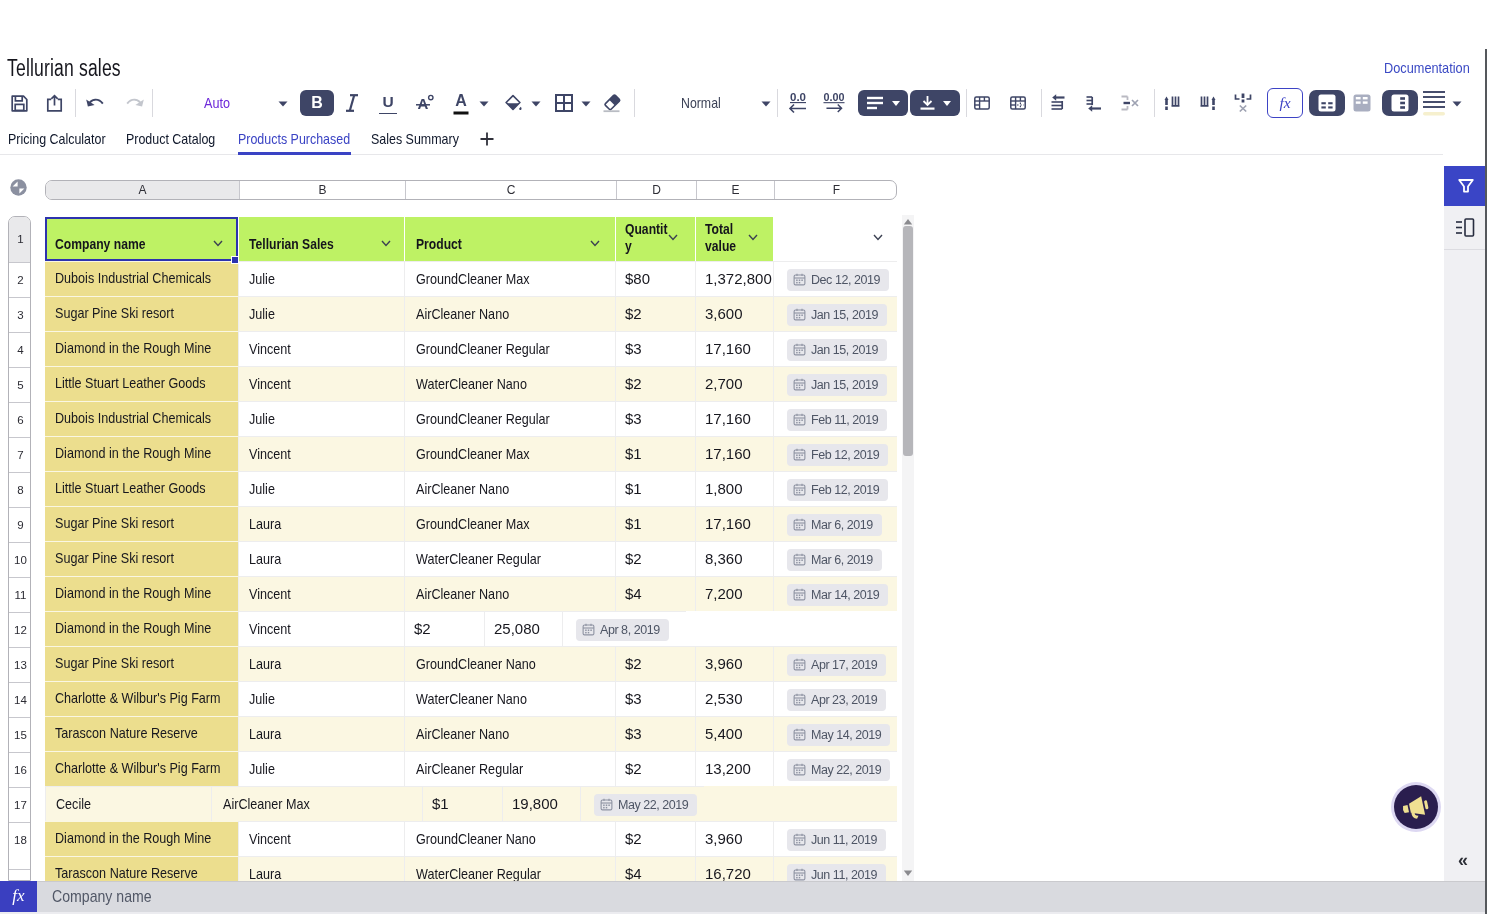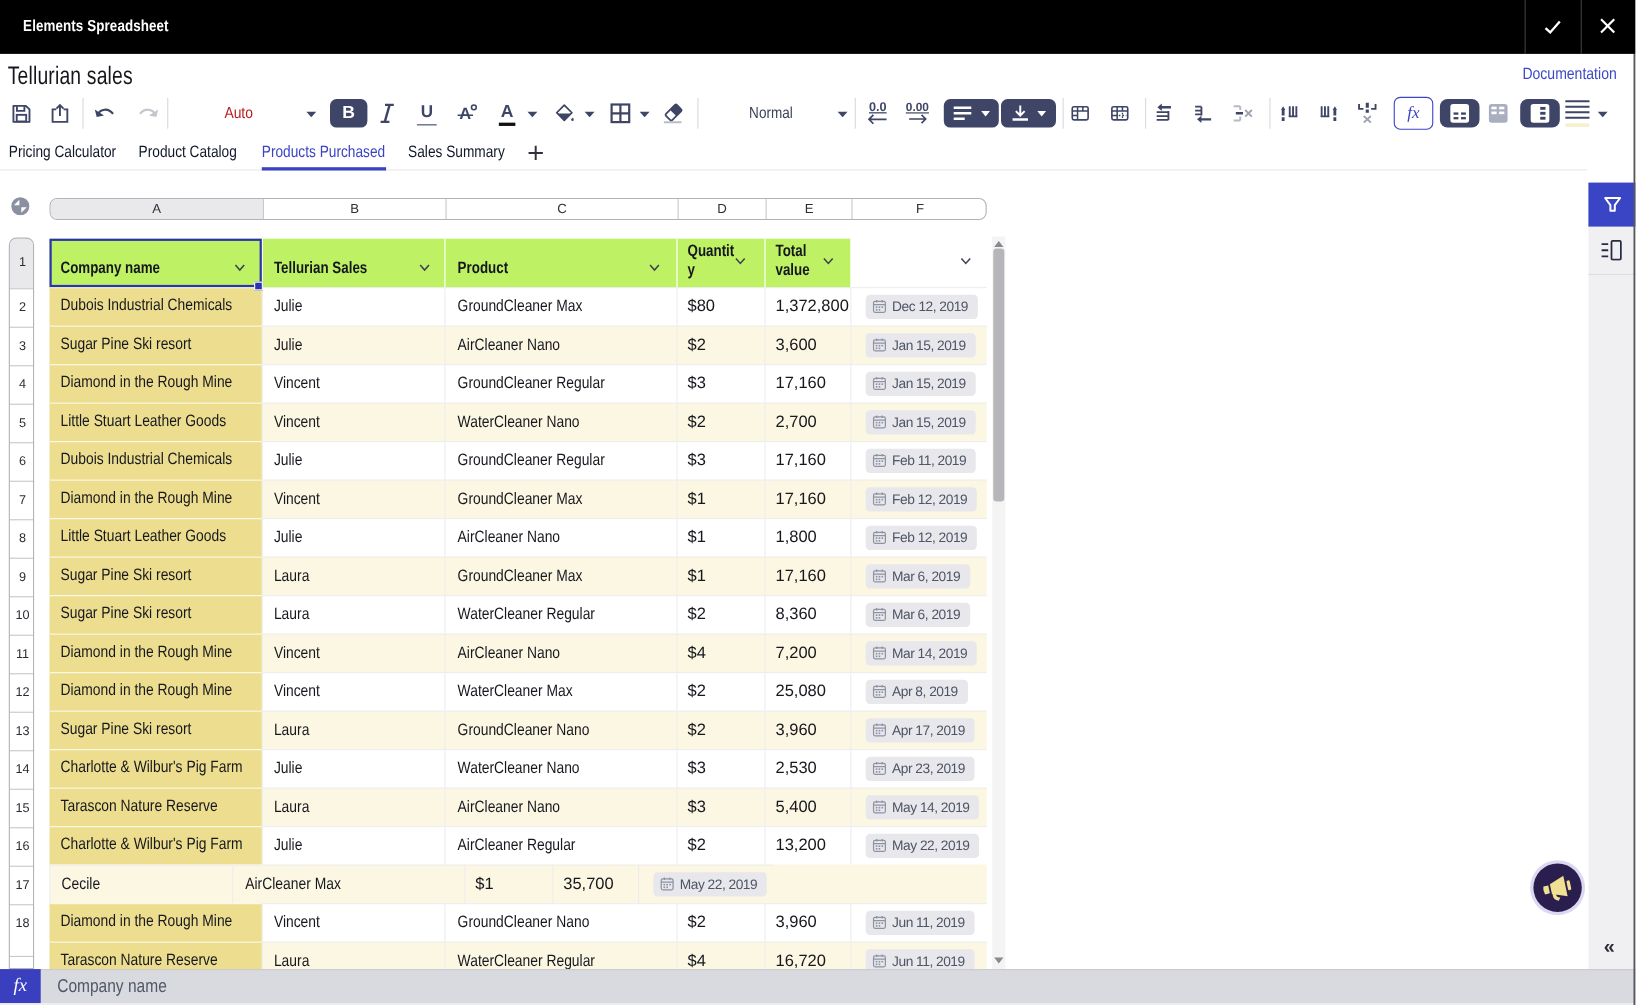"Elements Spreadsheet" div { html: <div> <div><span>Elements Spreadsheet</span></div> <div></div> <div></div> <svg> <path></path> </svg> <svg> <path></path> </svg> </div> -> none }
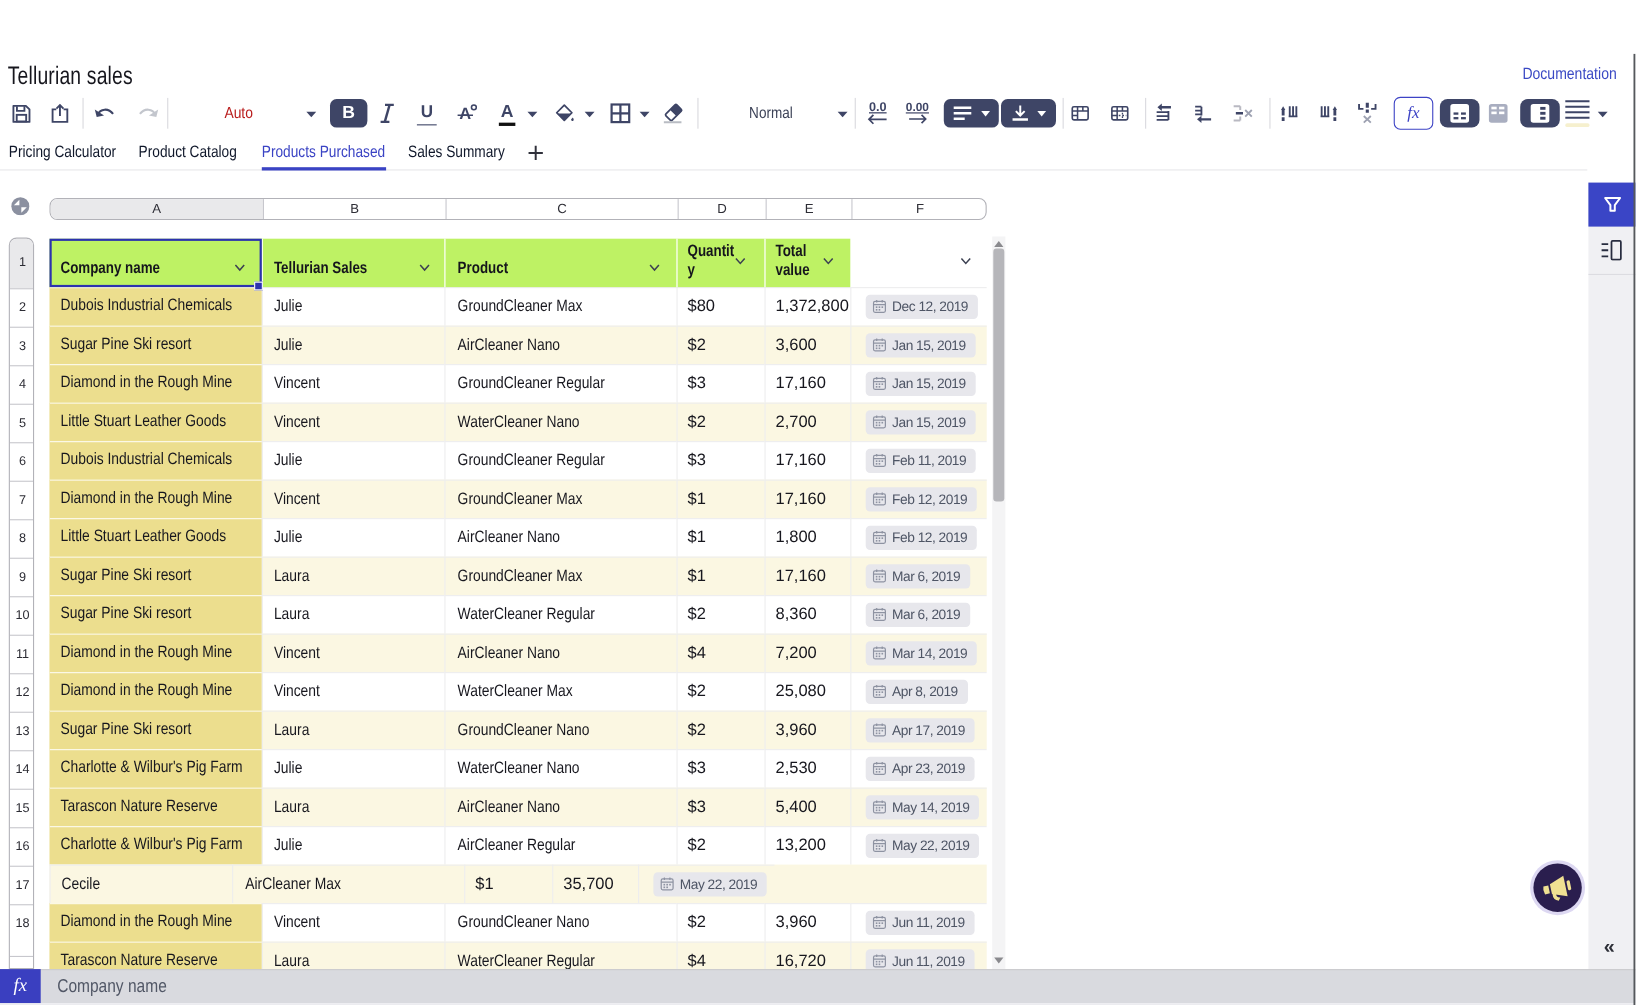"Auto" div.abs { color: #b91c1c -> #6d28d9 }
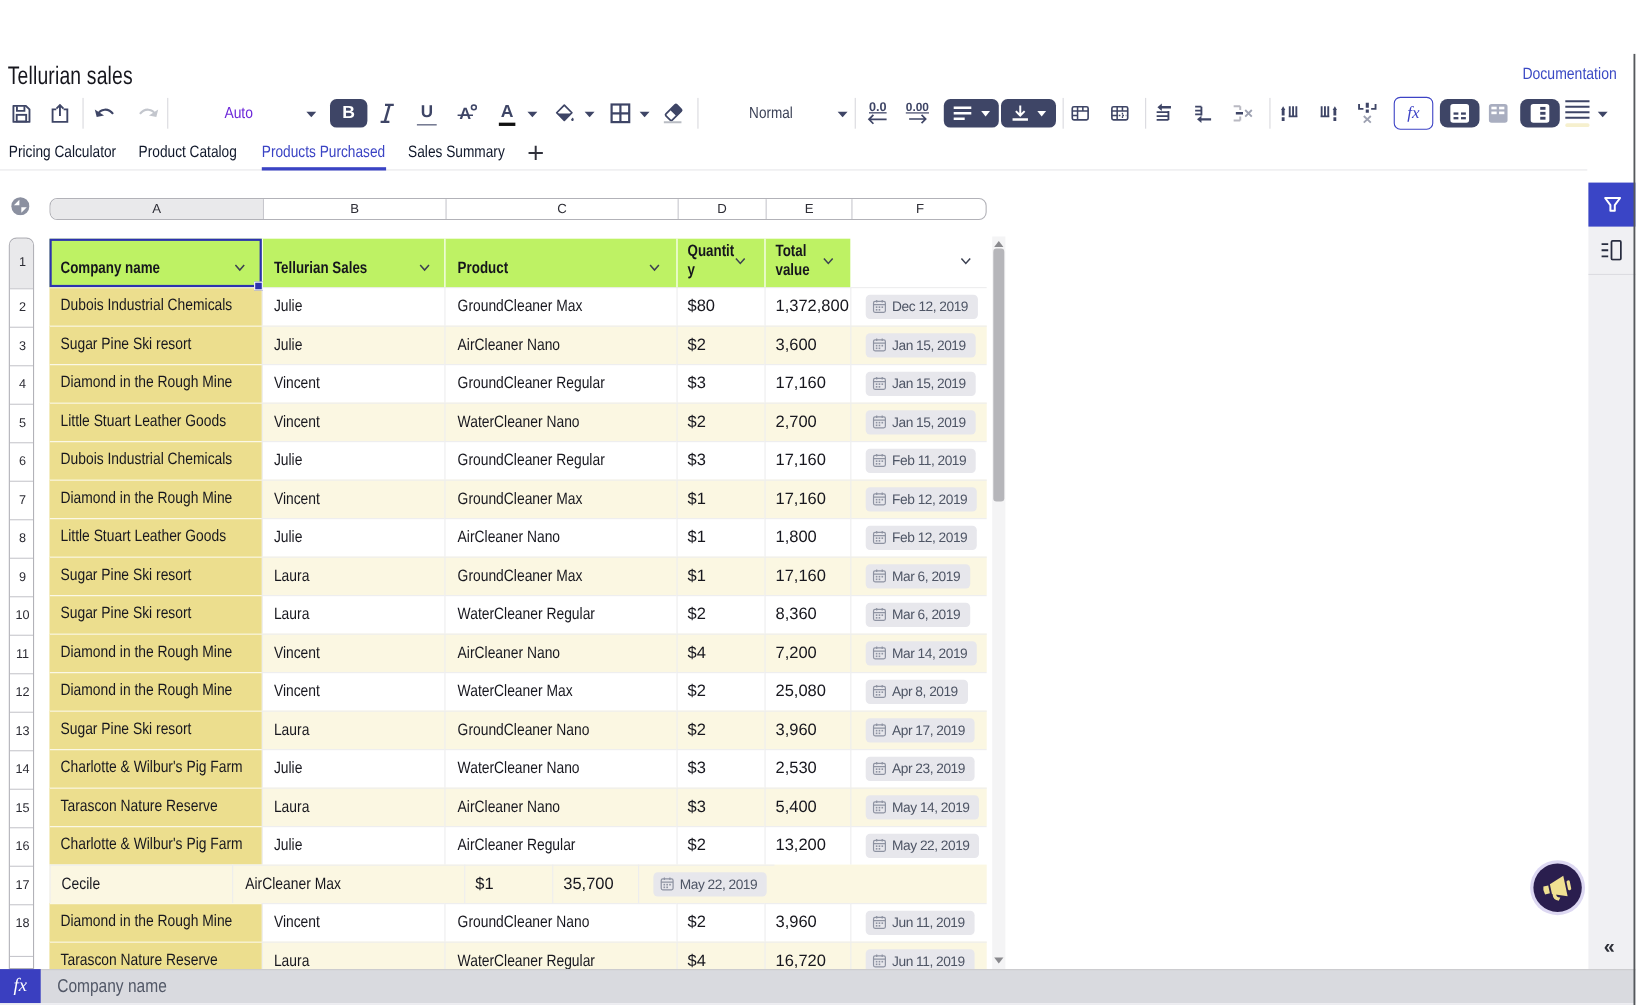"WaterCleaner Max" div.cc { html: <div><span>WaterCleaner Max</span></div> -> none }
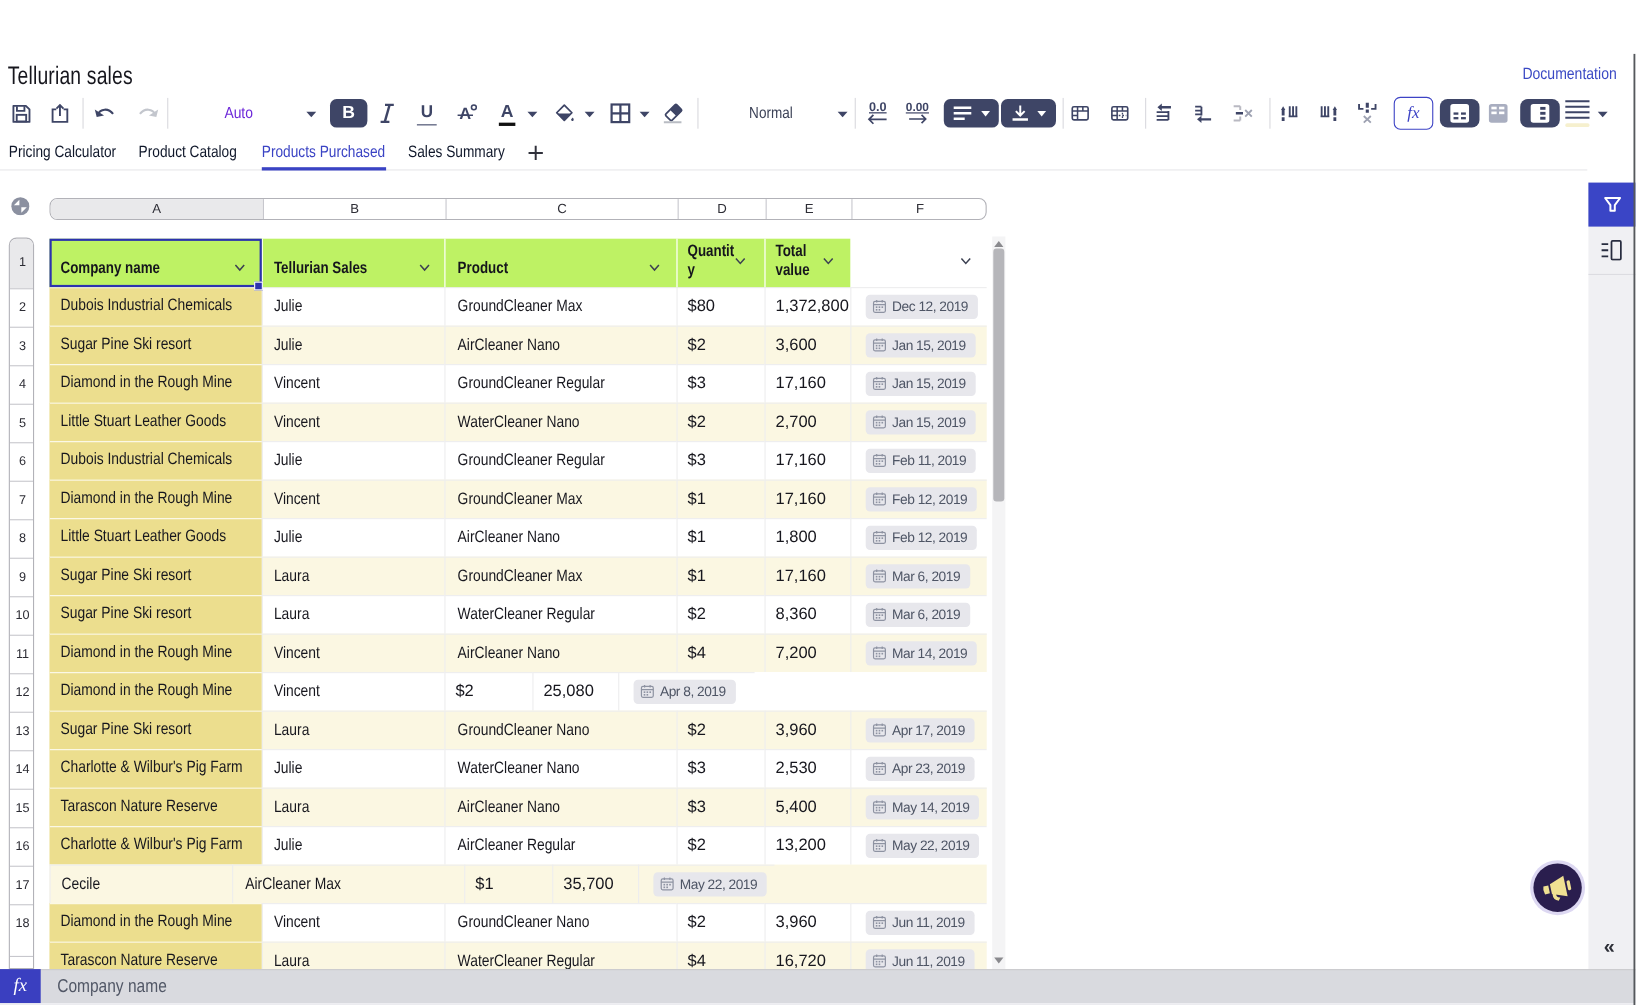"35,700" div.ce { text: 35,700 -> 19,800 }
